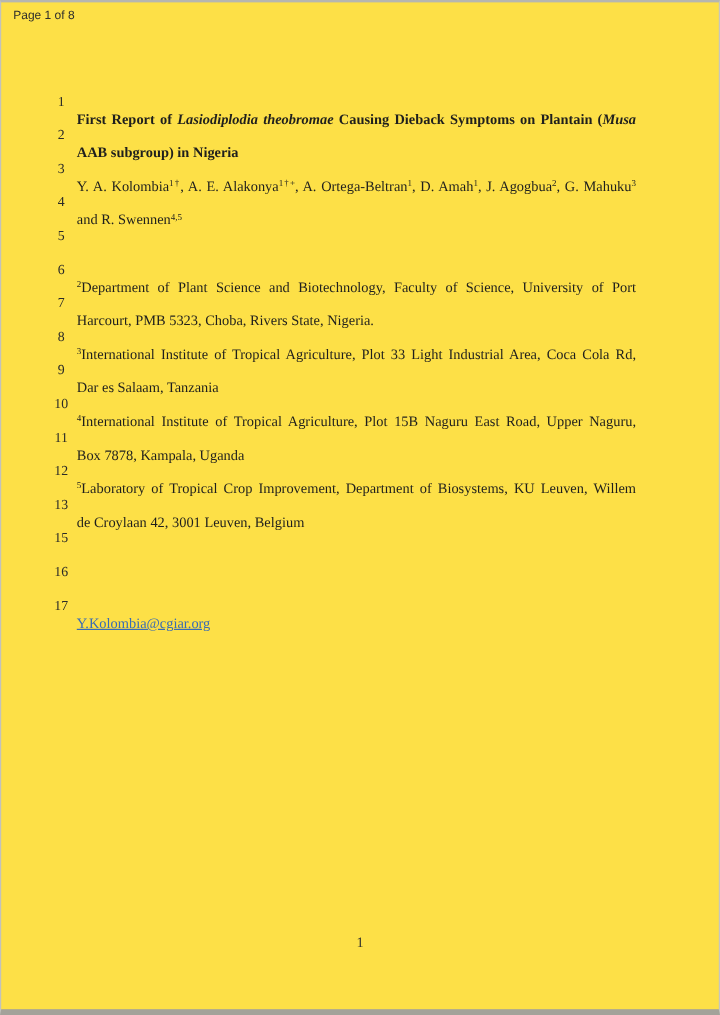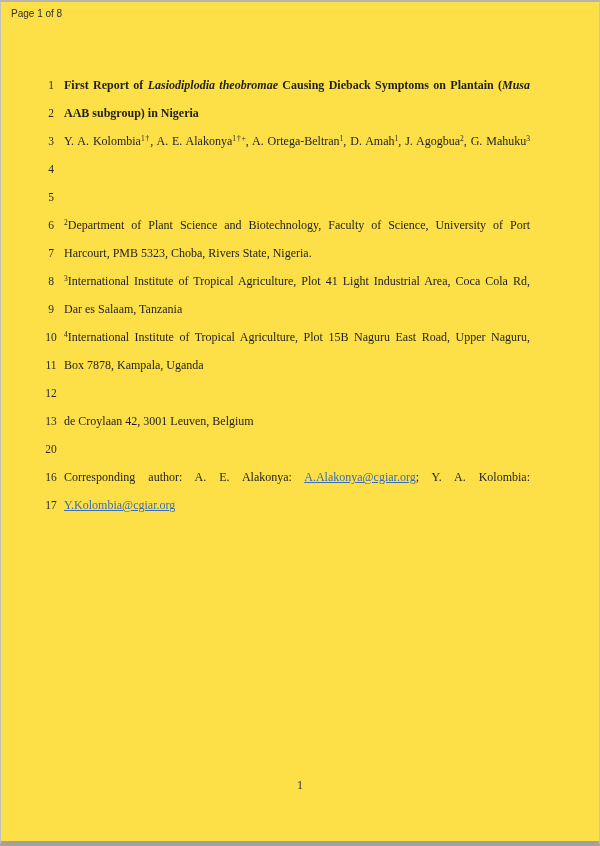"First Report of Lasiodiplodia theobromae" .linetext { top: 0 -> 14px }
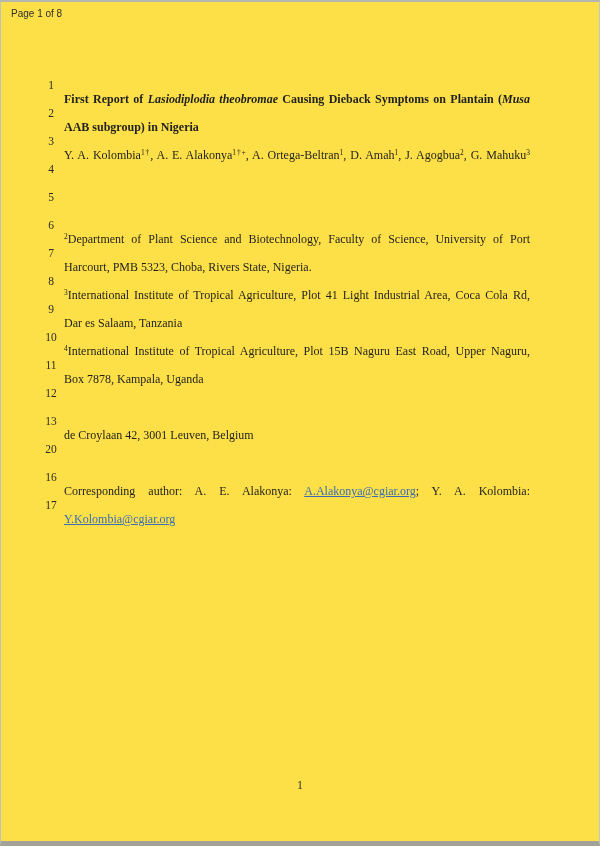"and R. Swennen4,5" div.linetext { html: none -> <div><span>and R. Swennen</span><span>4,5</span></div> }
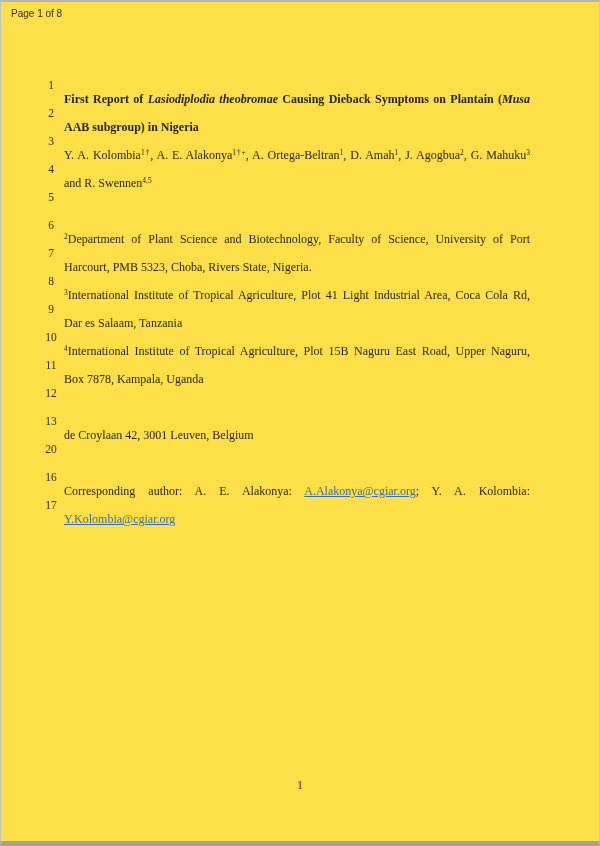"International Institute of Tropical Agriculture, Plot 41" span { text: 41 -> 33 }
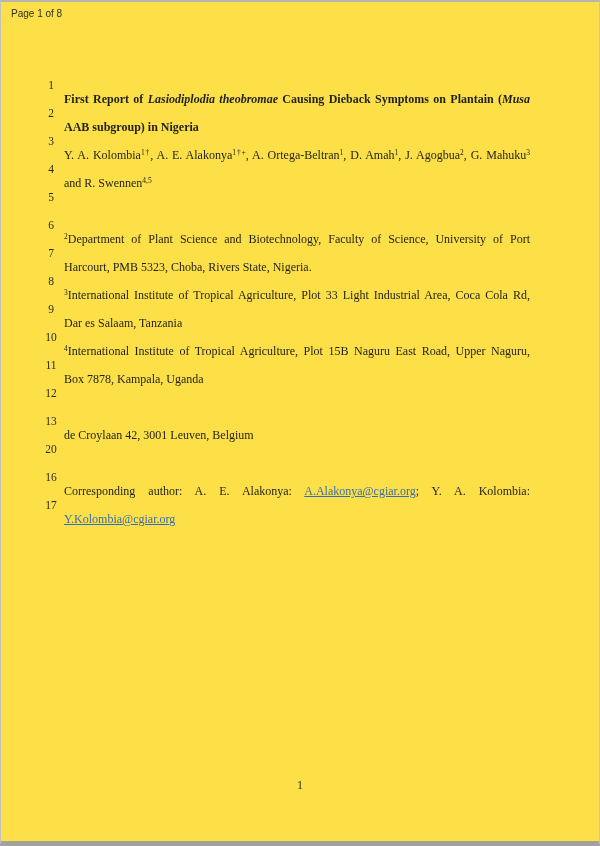"5Laboratory of Tropical Crop" div.linetext { html: none -> <div><span>5</span><span>Laboratory of Tropical Crop Improvement, Department of Biosystems, KU Leuven, Willem</span></div> }
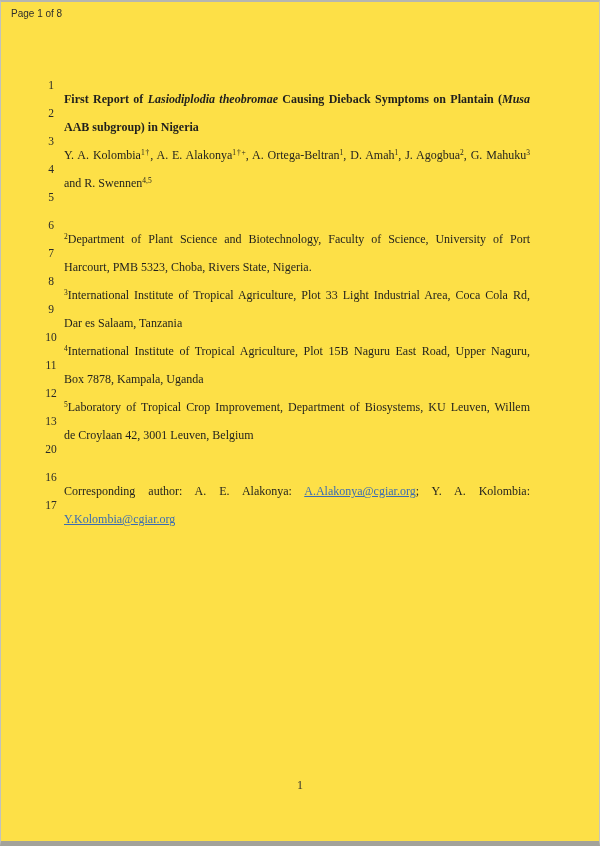"20" span.lineno { text: 20 -> 15 }
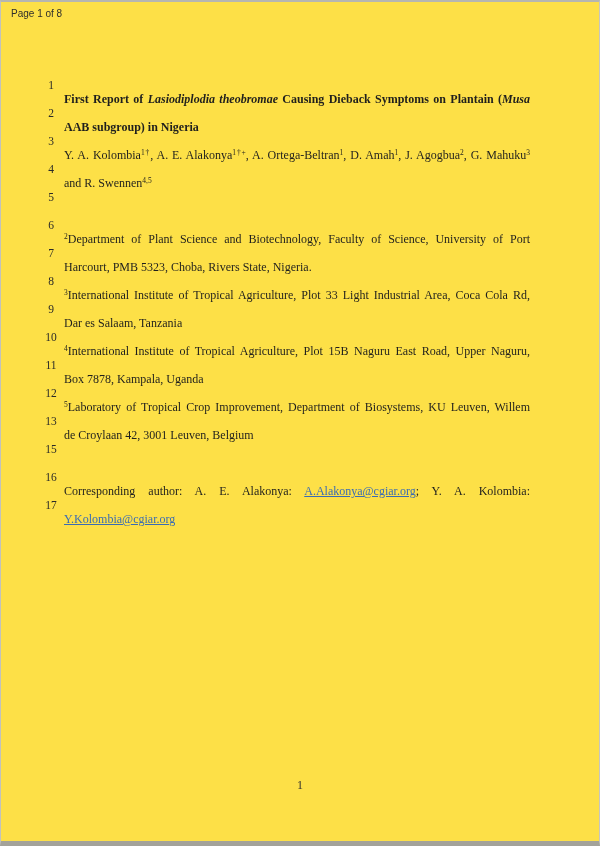"Corresponding author: A. E. Alakonya:" div.linetext { html: <div><span>Corresponding author: A. E. Alakonya: </span><a>A.Alakonya@cgiar.org</a><span>; Y. A. Kolombia:</span></div> -> none }
